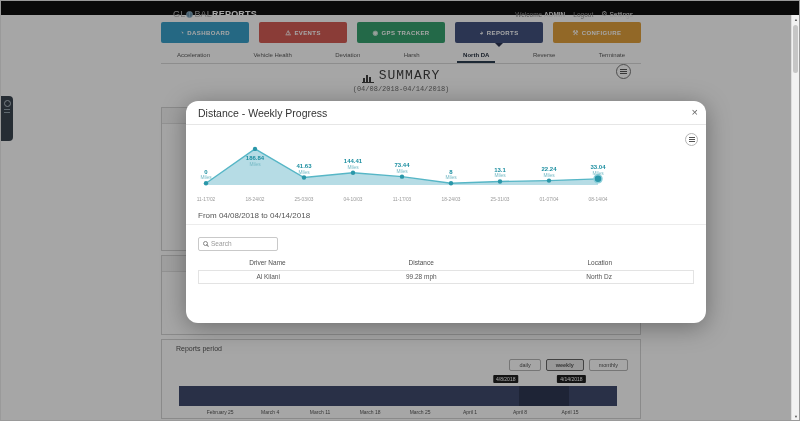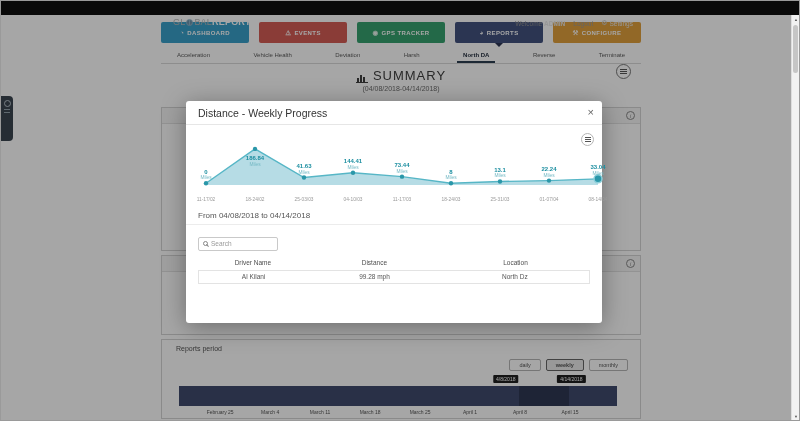"GL" .topbar-inner { align-items: flex-end -> center }
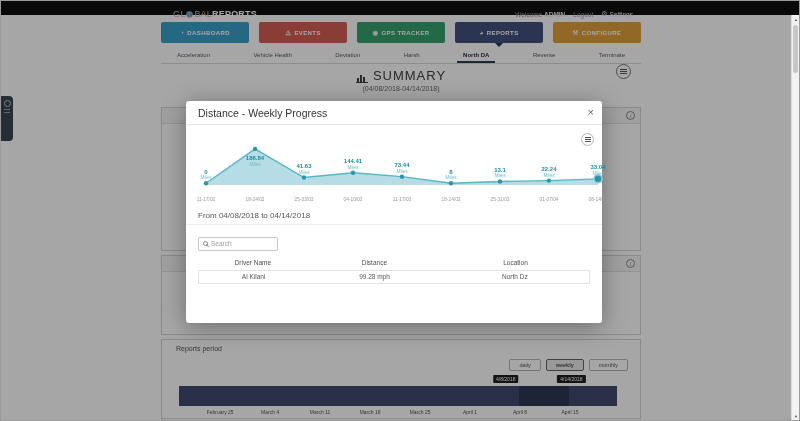"SUMMARY" .summary { font-family: none -> Liberation Mono, monospace }
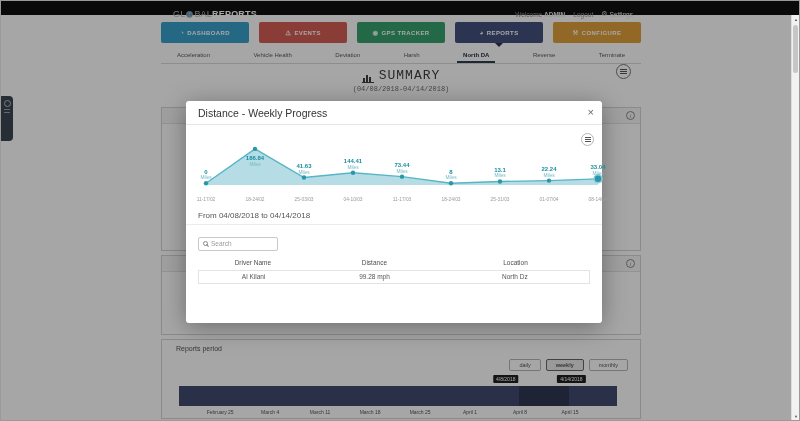"Distance - Weekly Progress" .modal { border-radius: 3px -> 12px; width: 416px -> 520px }
